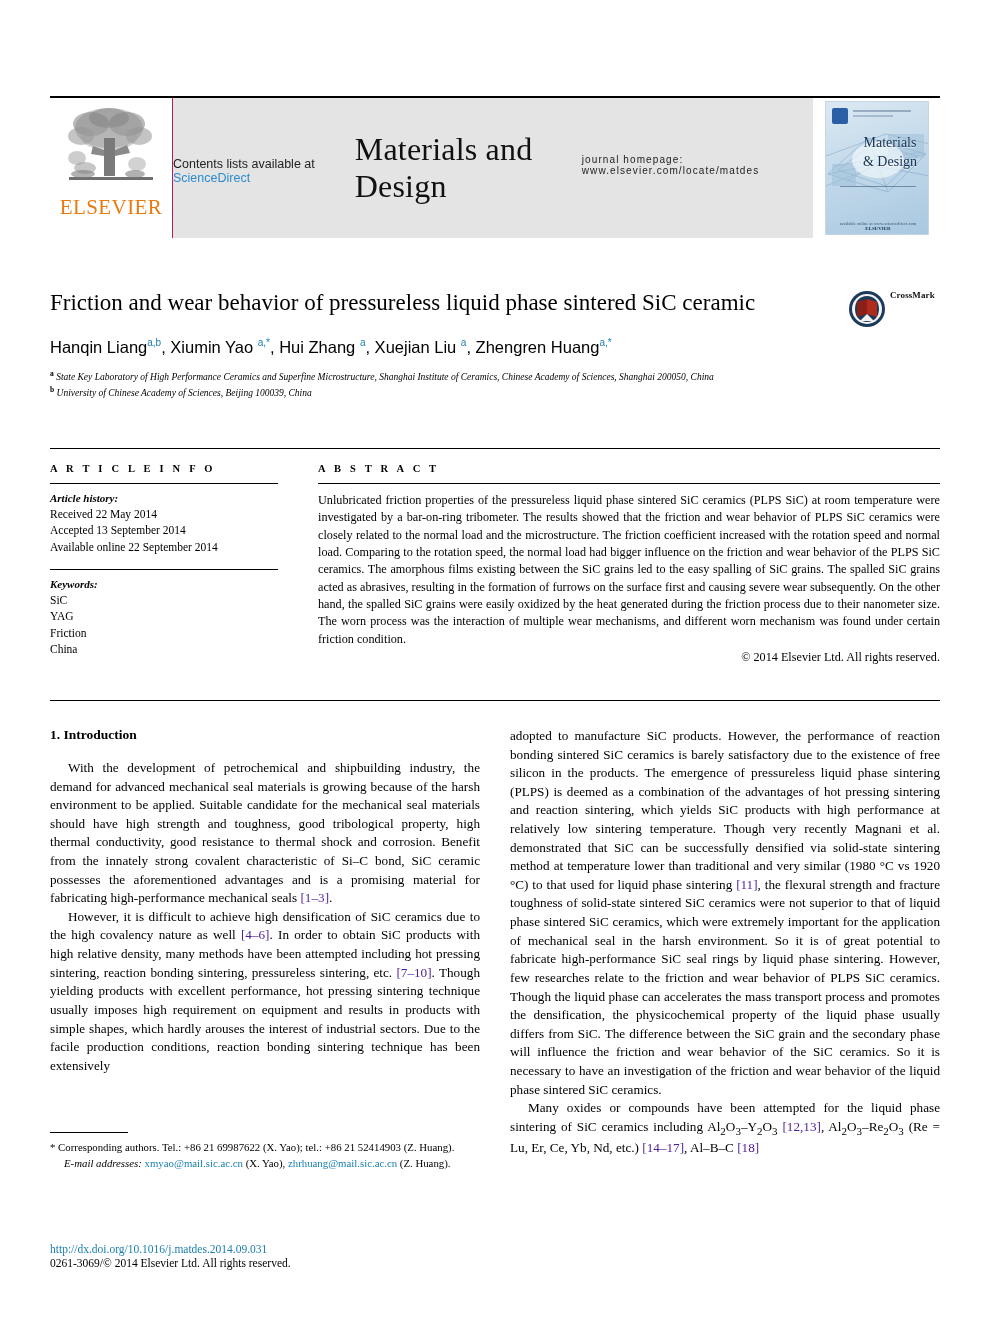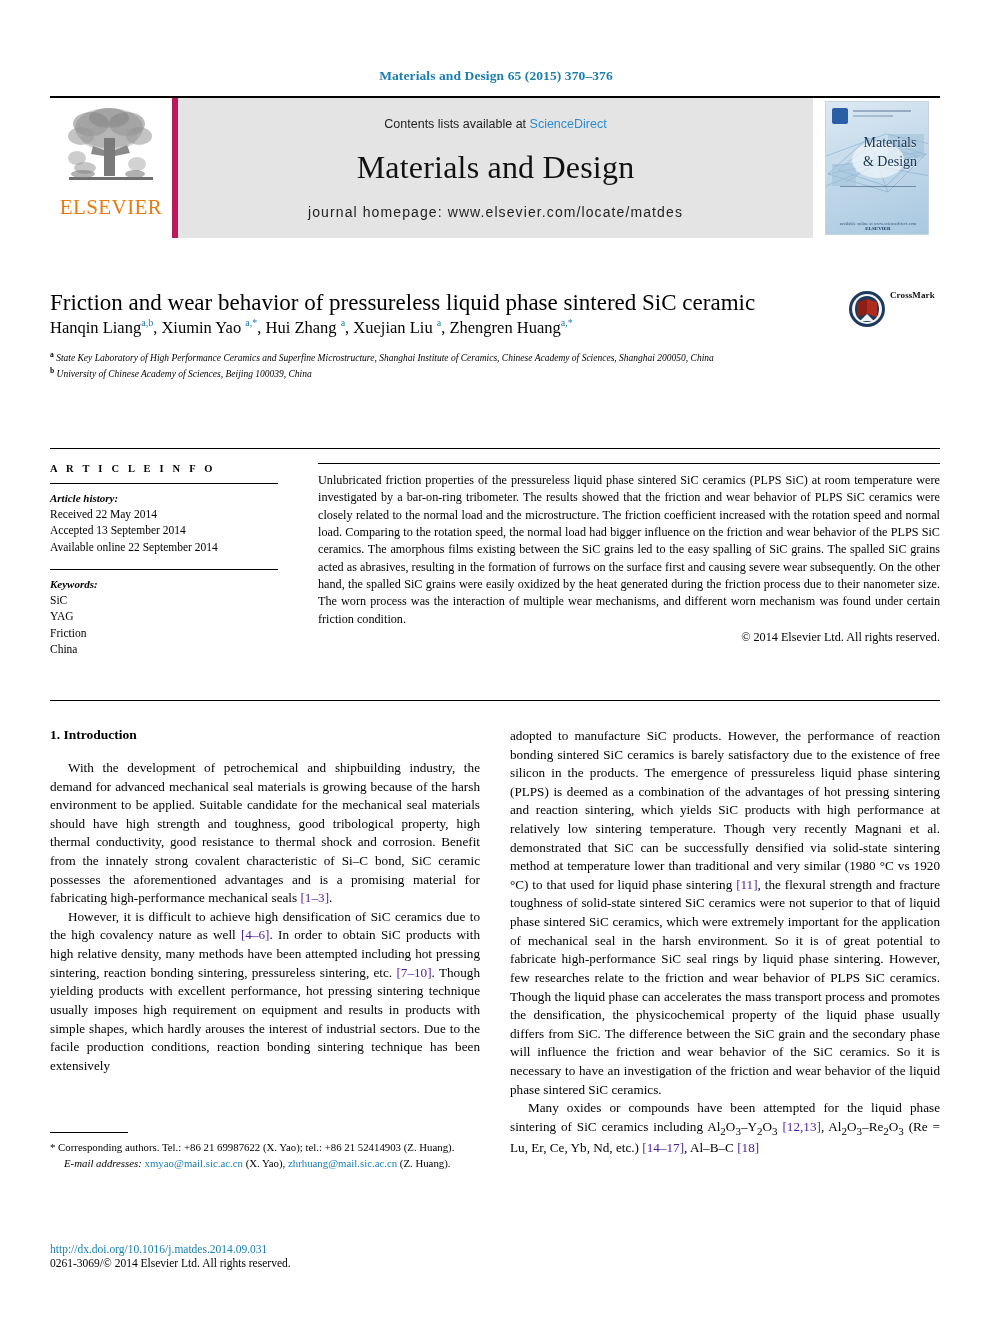"Materials and Design 65 (2015)" div.running-head { html: <div>Materials and Design 65 (2015) 370–376</div> -> none }
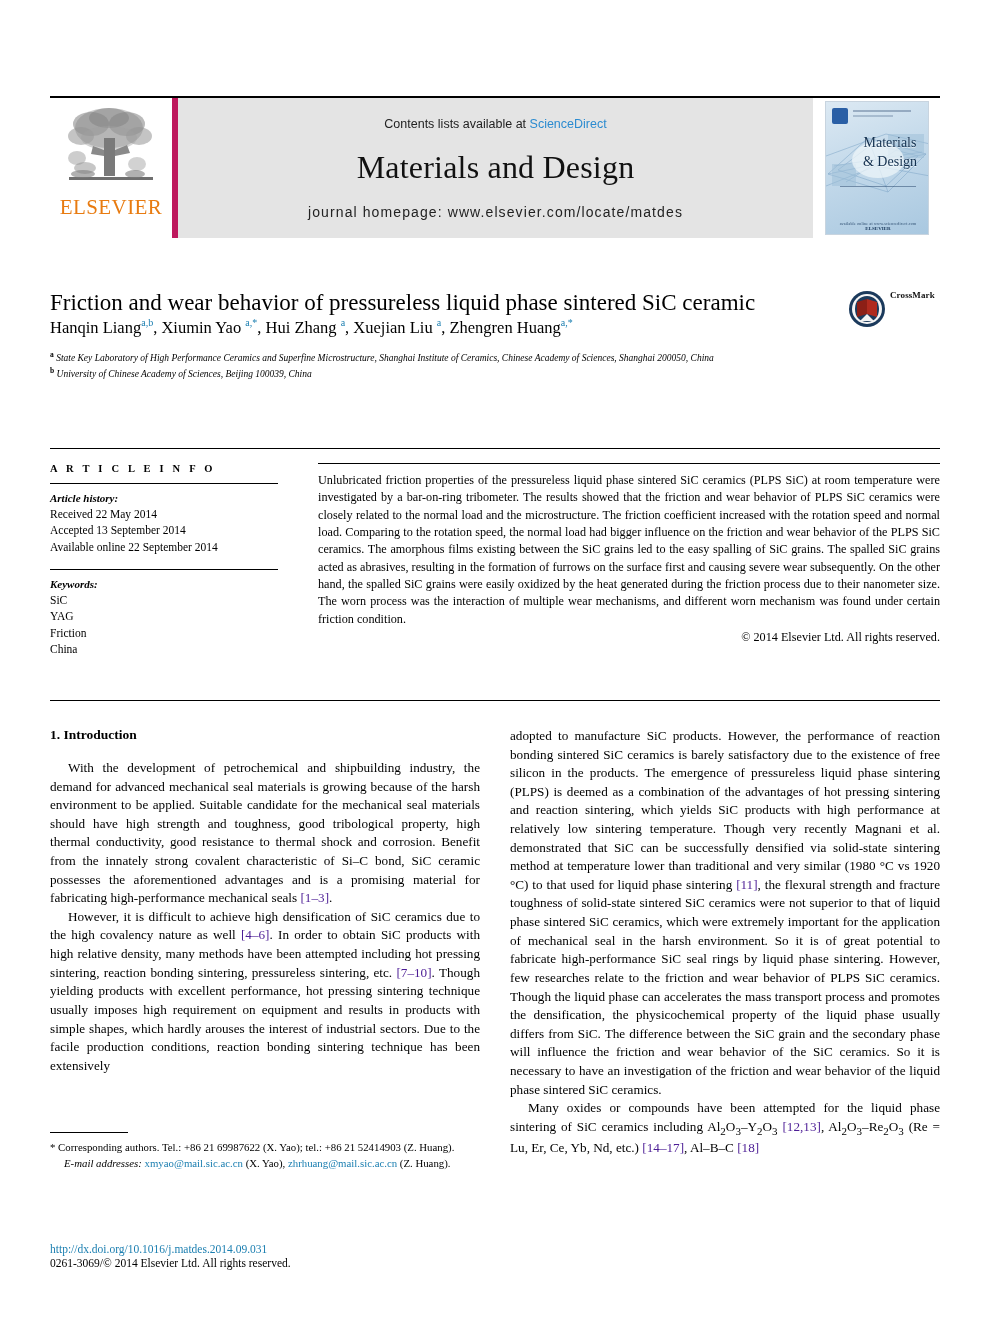"Contents lists available at" .journal-cell { border-left: 6px solid #be185d -> 1px solid #be185d; flex-direction: column -> none }
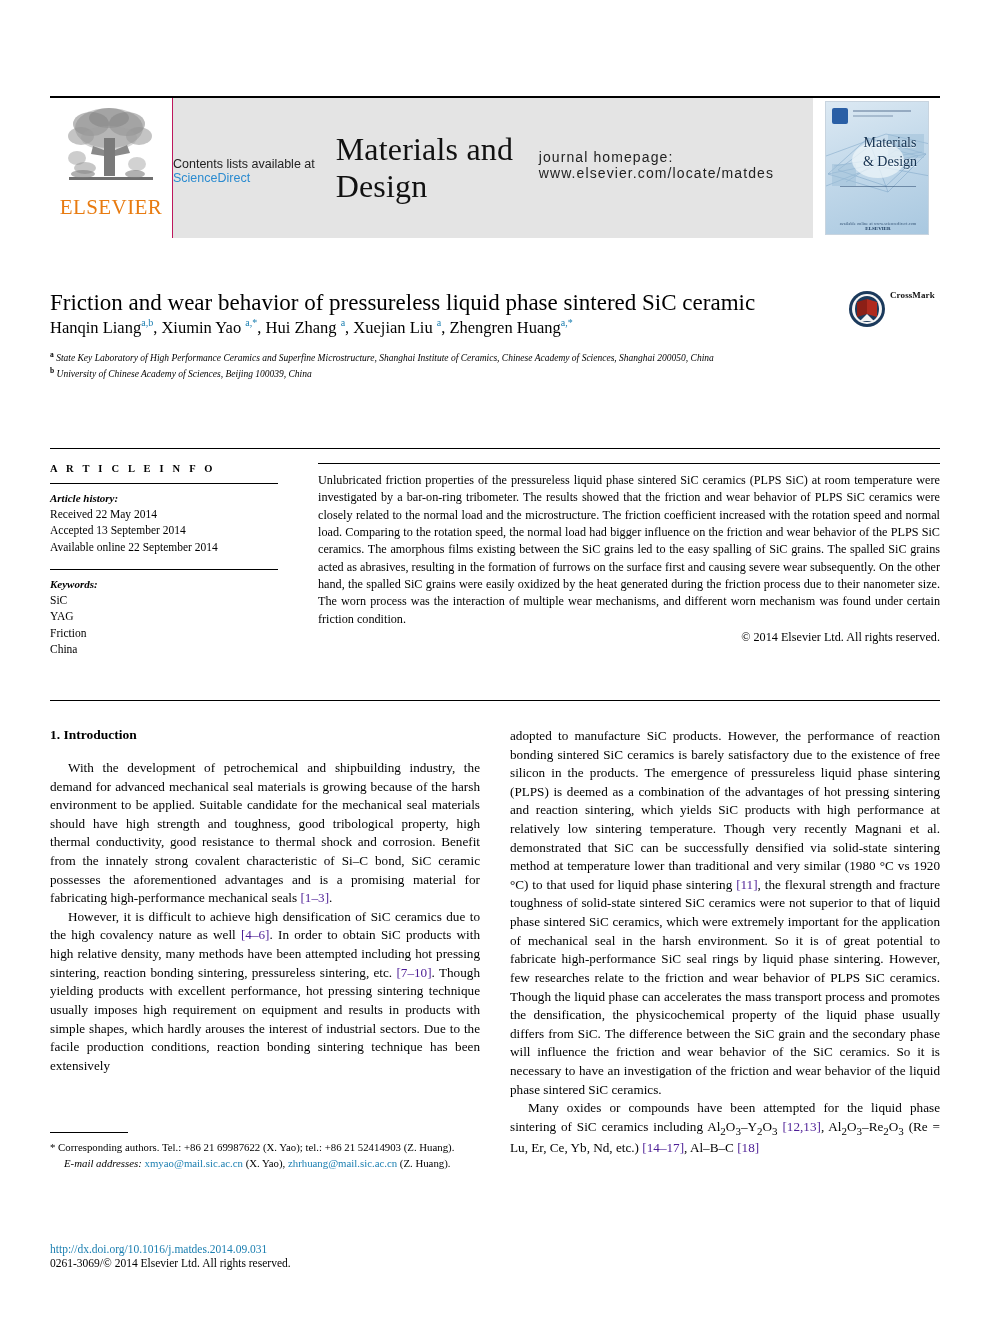"journal homepage:" .homepage-line { font-size: 14px -> 10px }
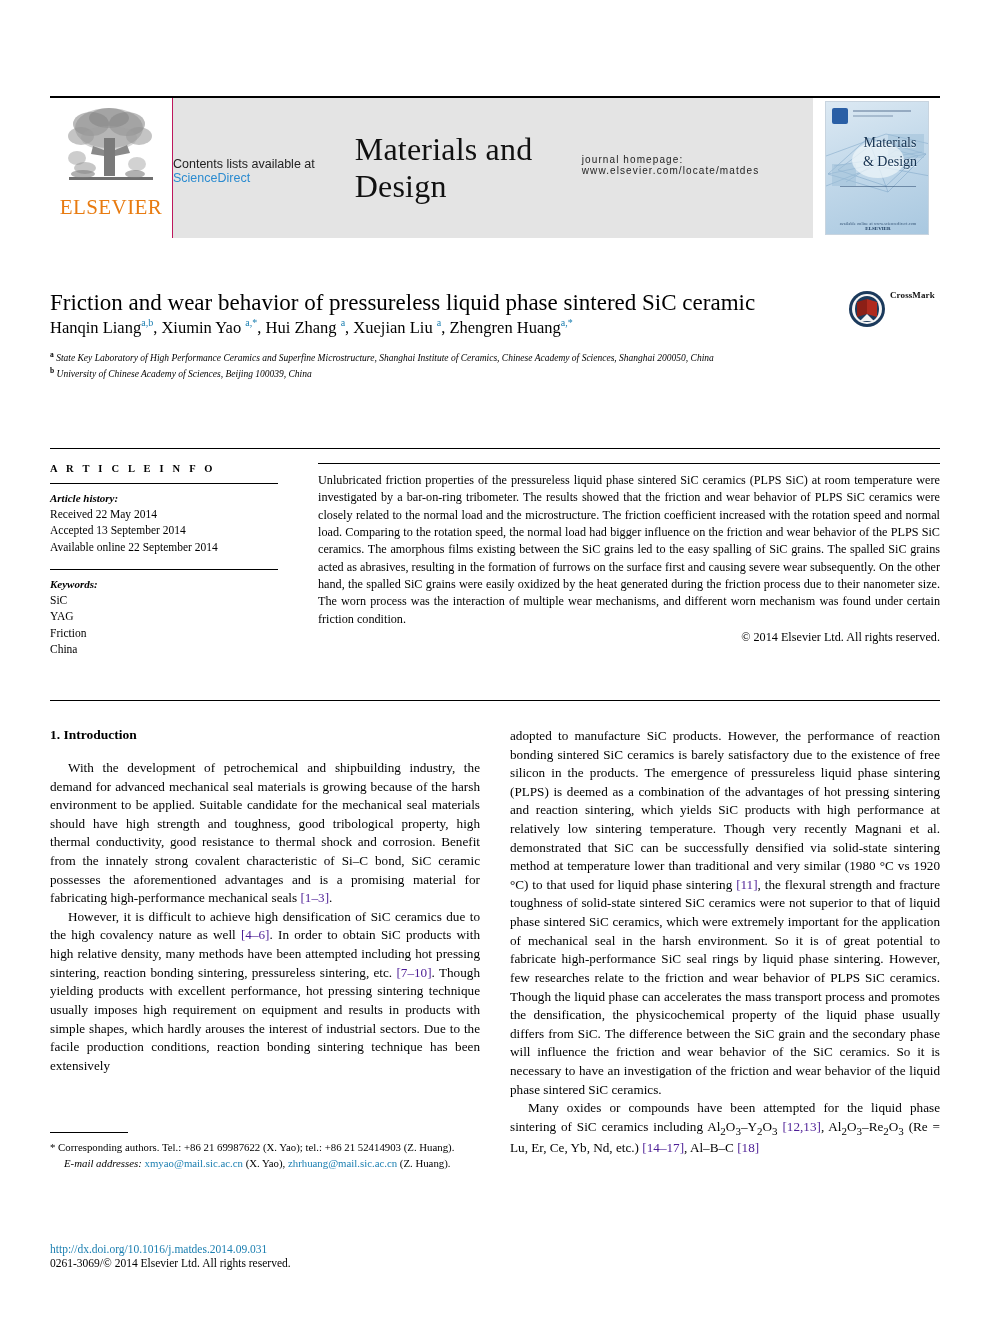"Hanqin Lianga,b, Xiumin Yao a,*," .authors { font-family: Liberation Serif, serif -> Liberation Sans, sans-serif; margin-top: none -> 20px }
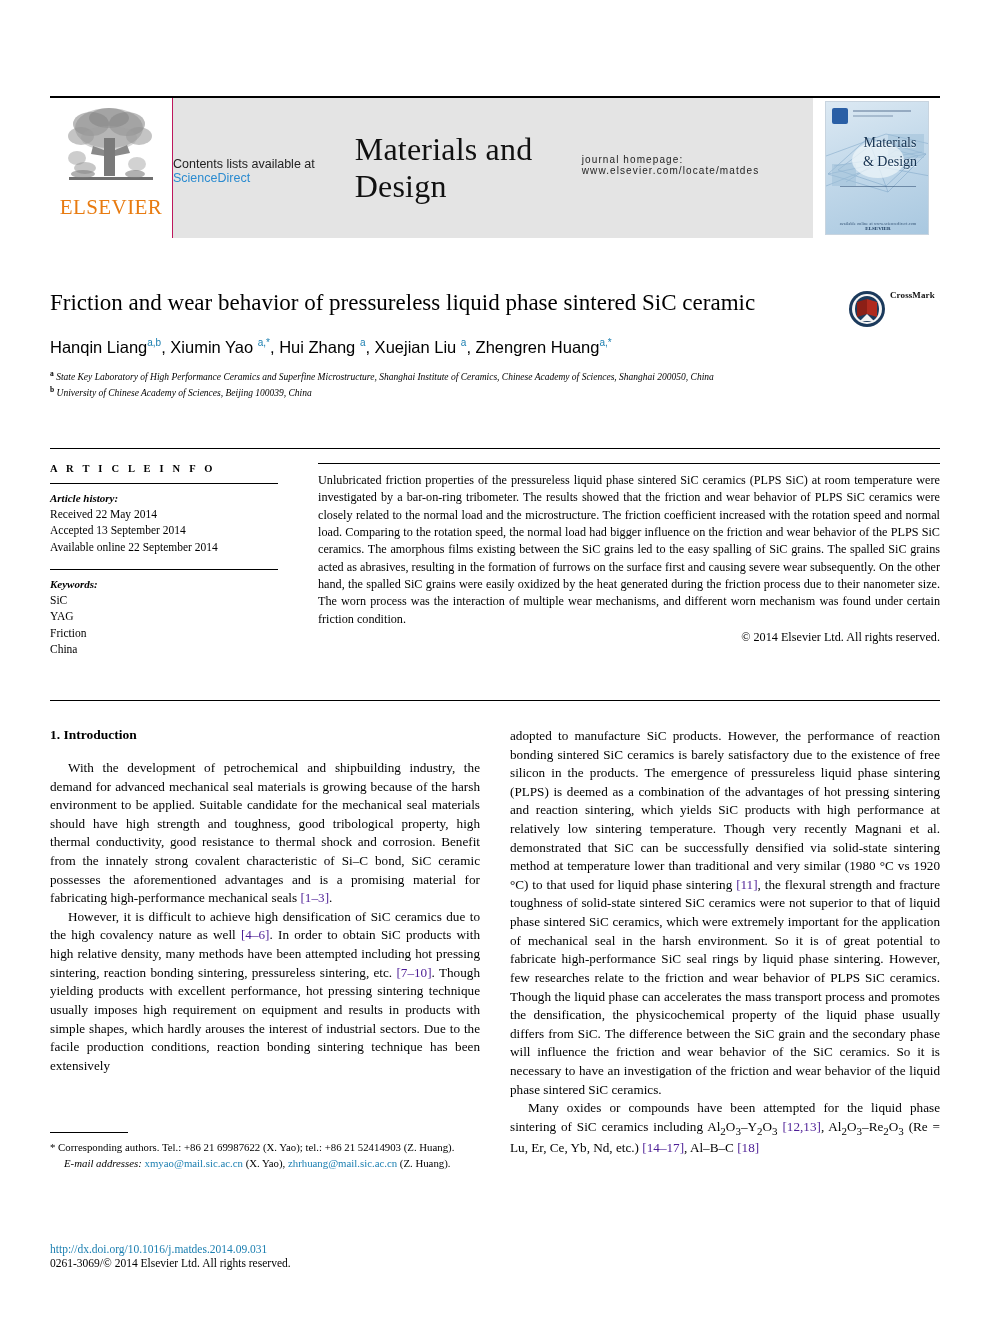"A B S T R" div.sec-head { html: none -> <div>A B S T R A C T</div> }
